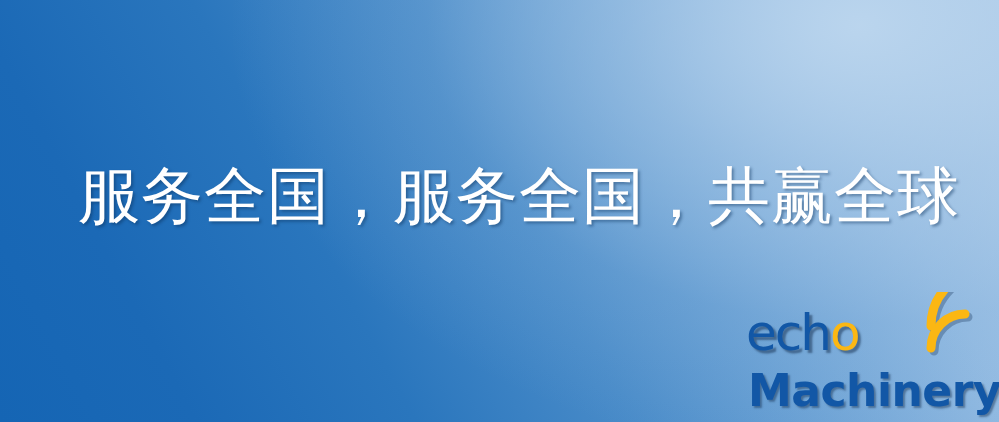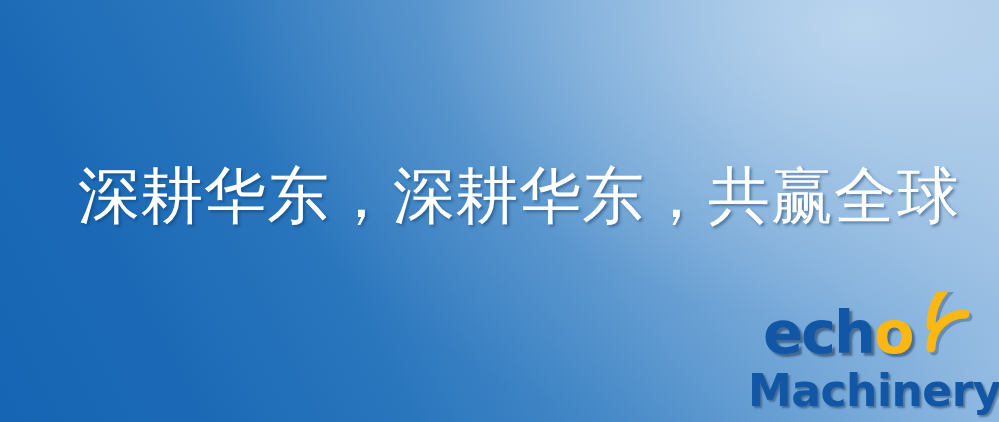"深耕华东，深耕华东，共赢全球" div { text: 深耕华东，深耕华东 -> 服务全国，服务全国 }
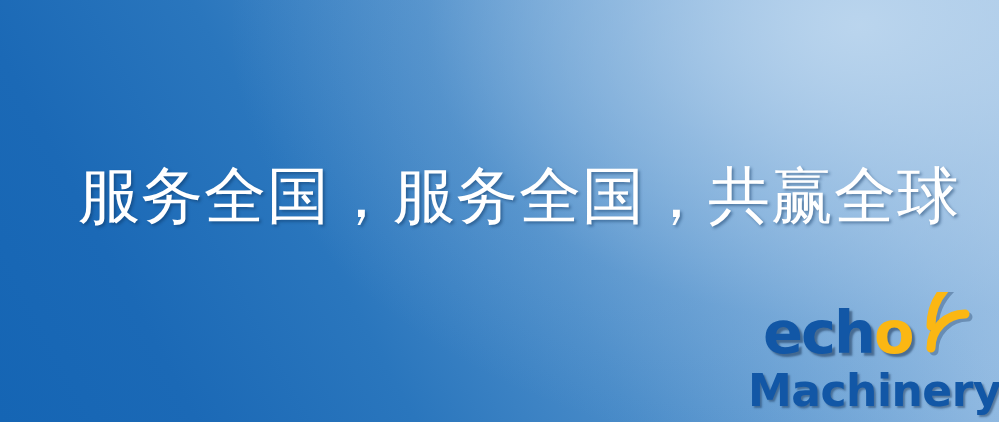"echo" #logo-wordmark { font-size: 59px -> 50px; font-weight: 700 -> 400; left: 21px -> 4px }
